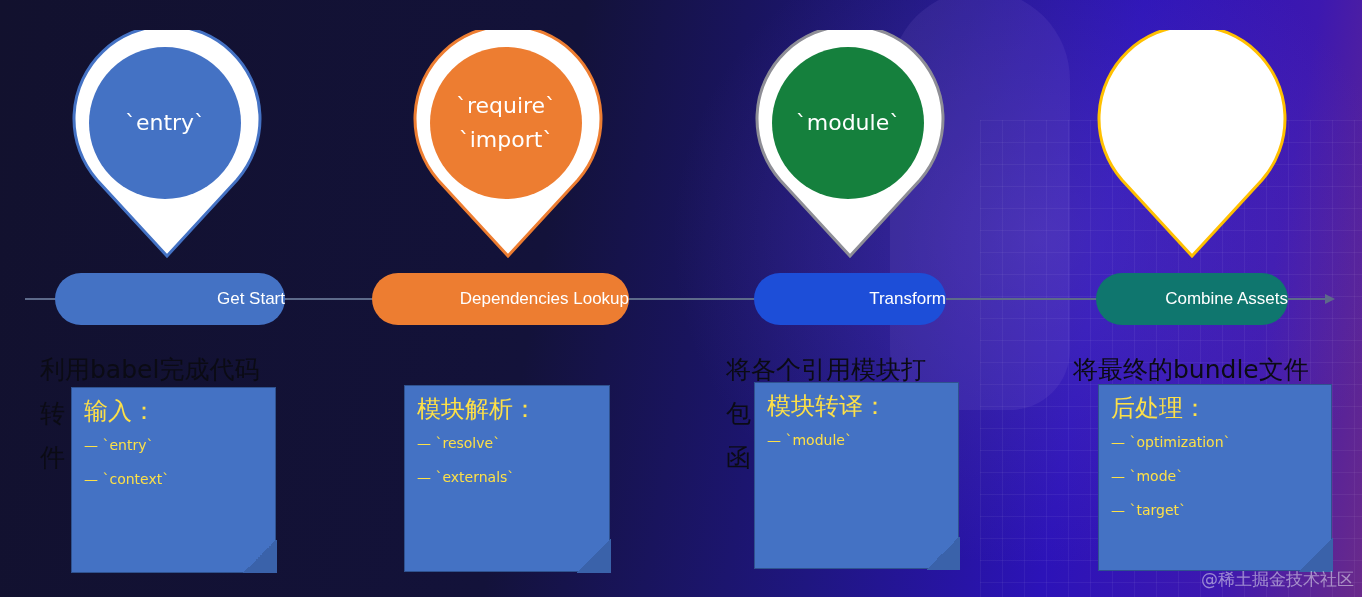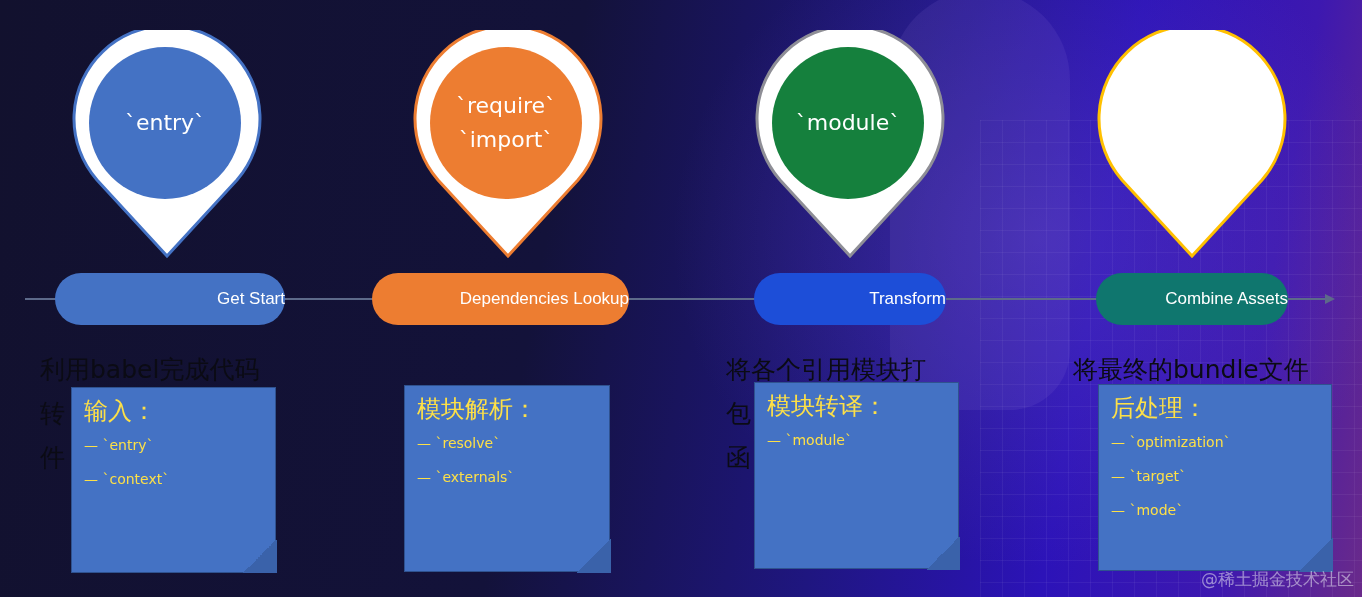"— `target`" div.note-item { order: before "— `mode`" -> after "— `mode`" }
